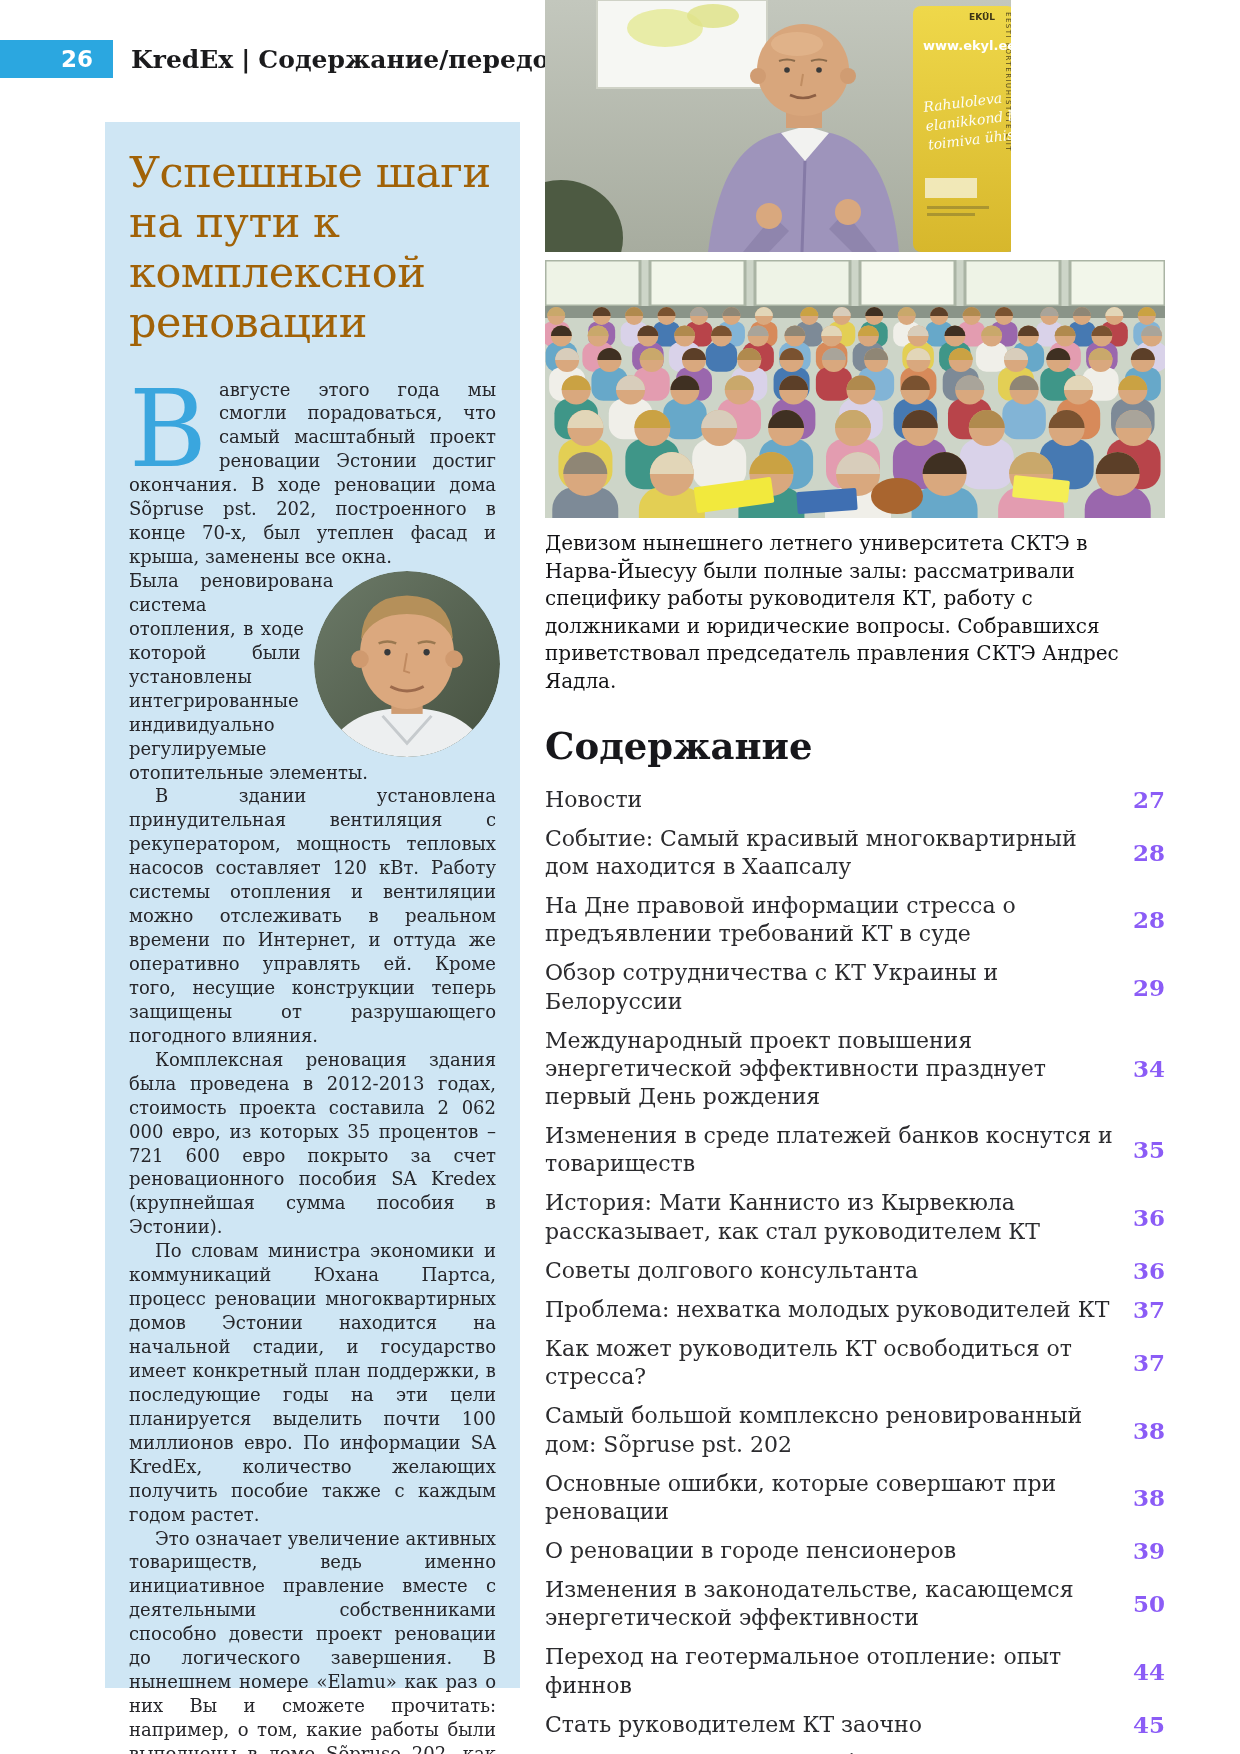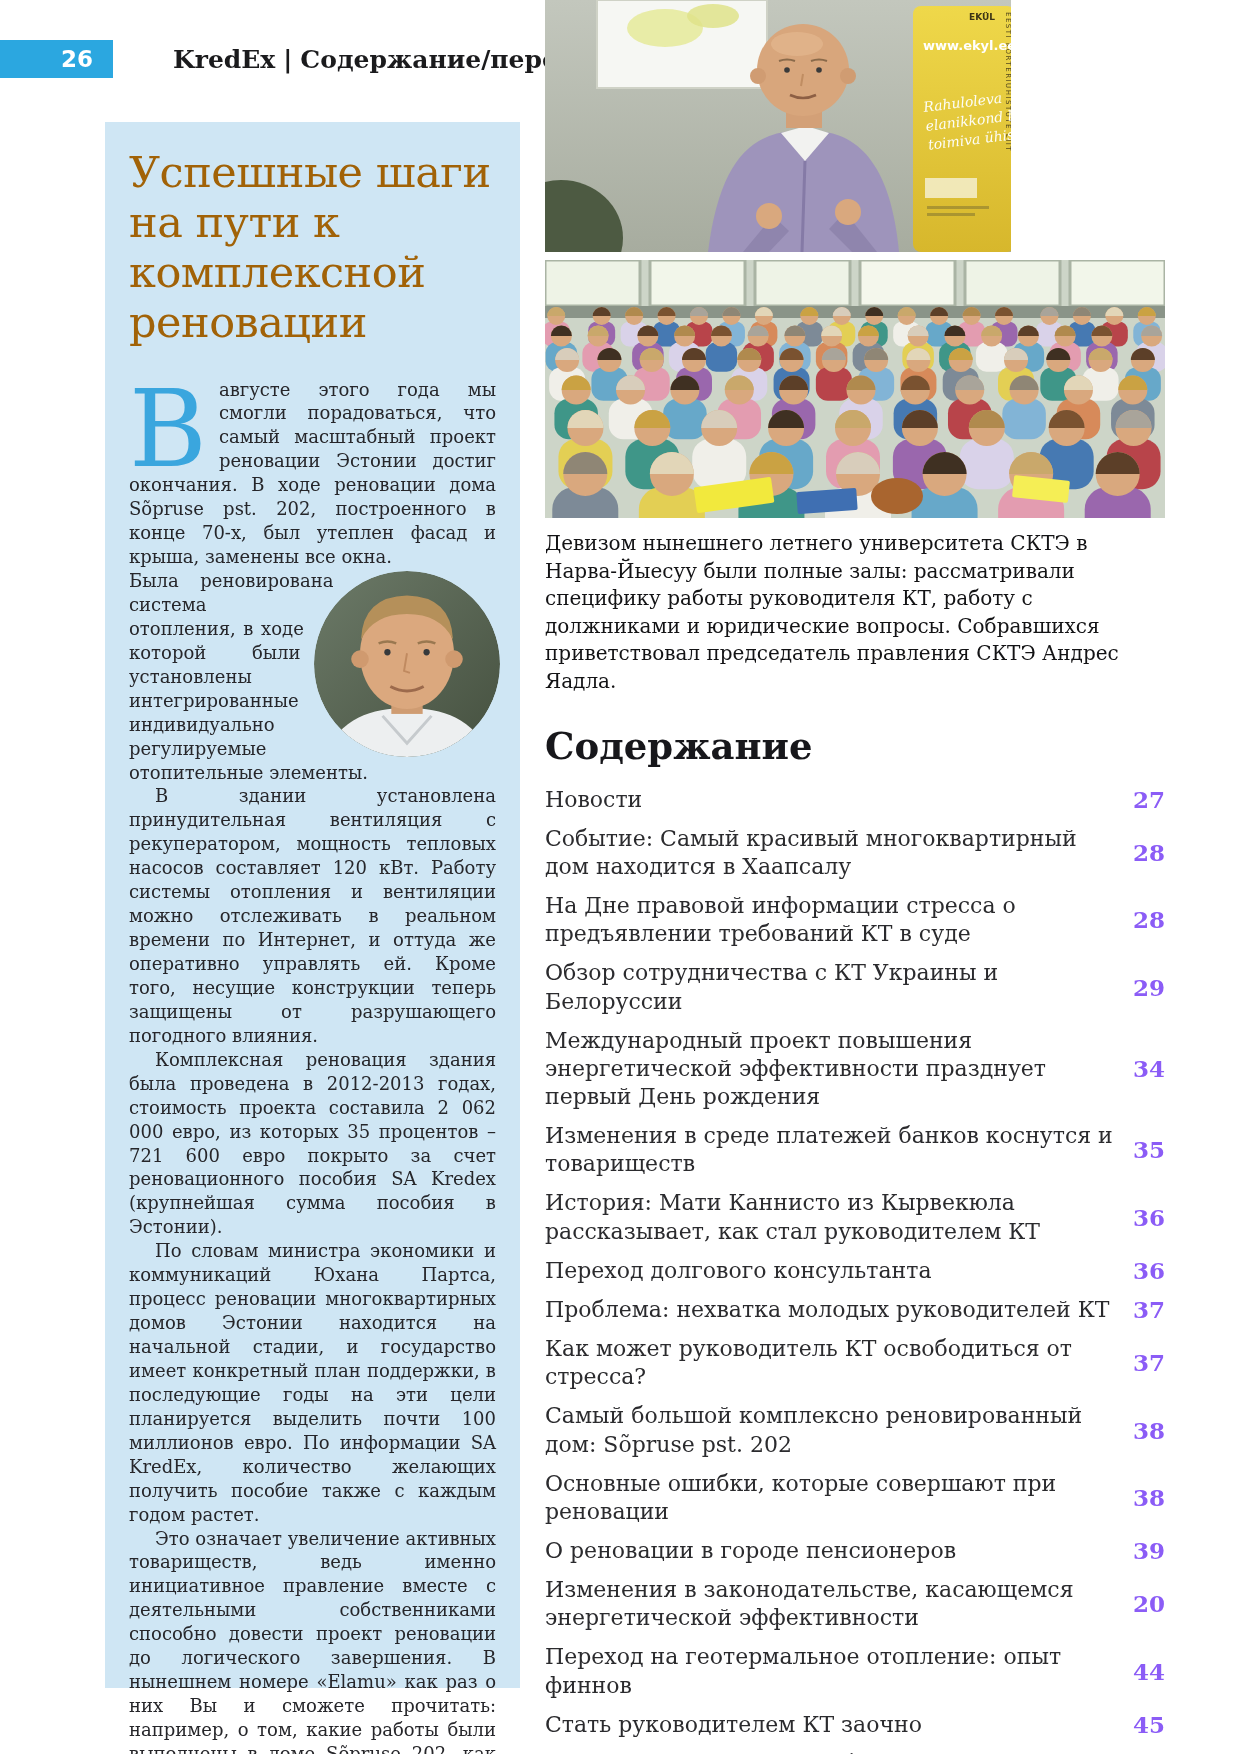"26" .header { gap: 42px -> none }
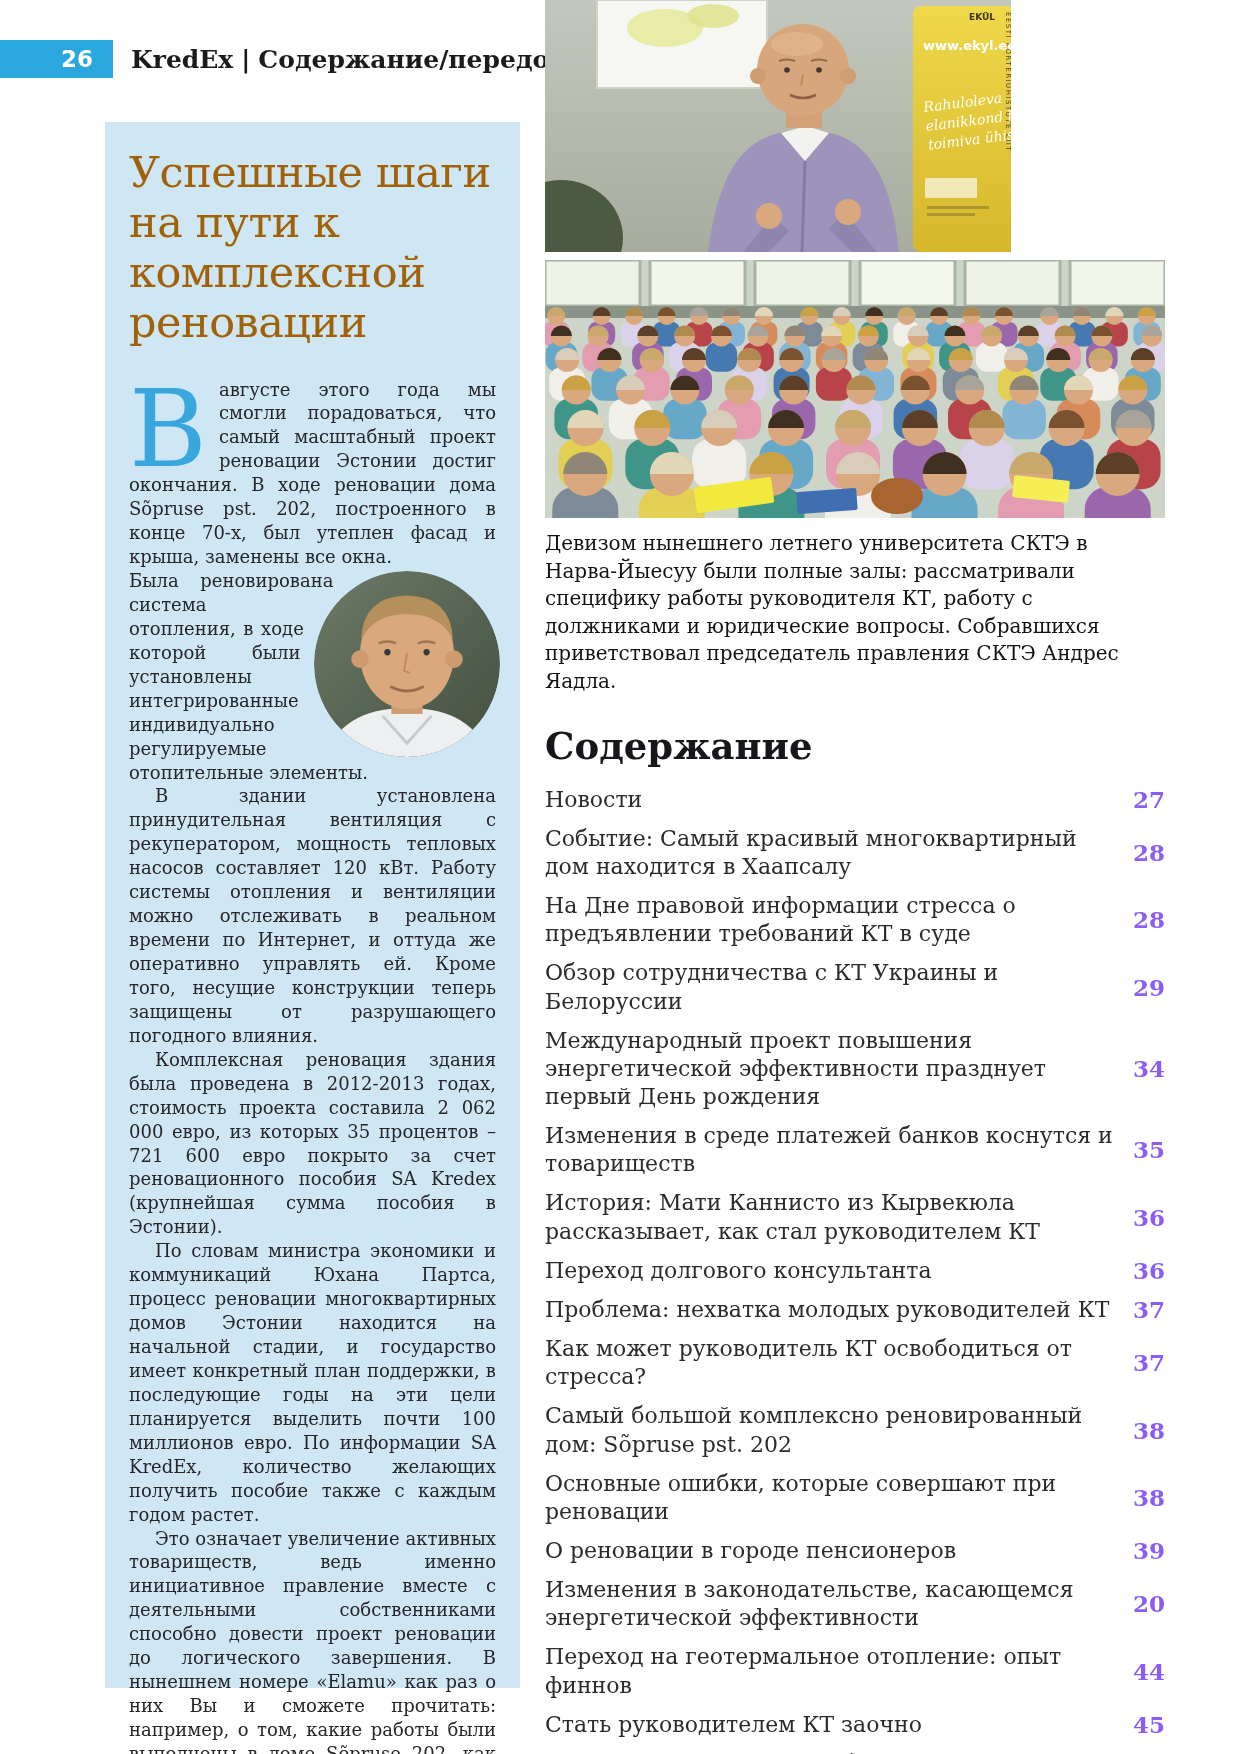"Переход долгового консультанта" span.toc-label { text: Переход -> Советы }
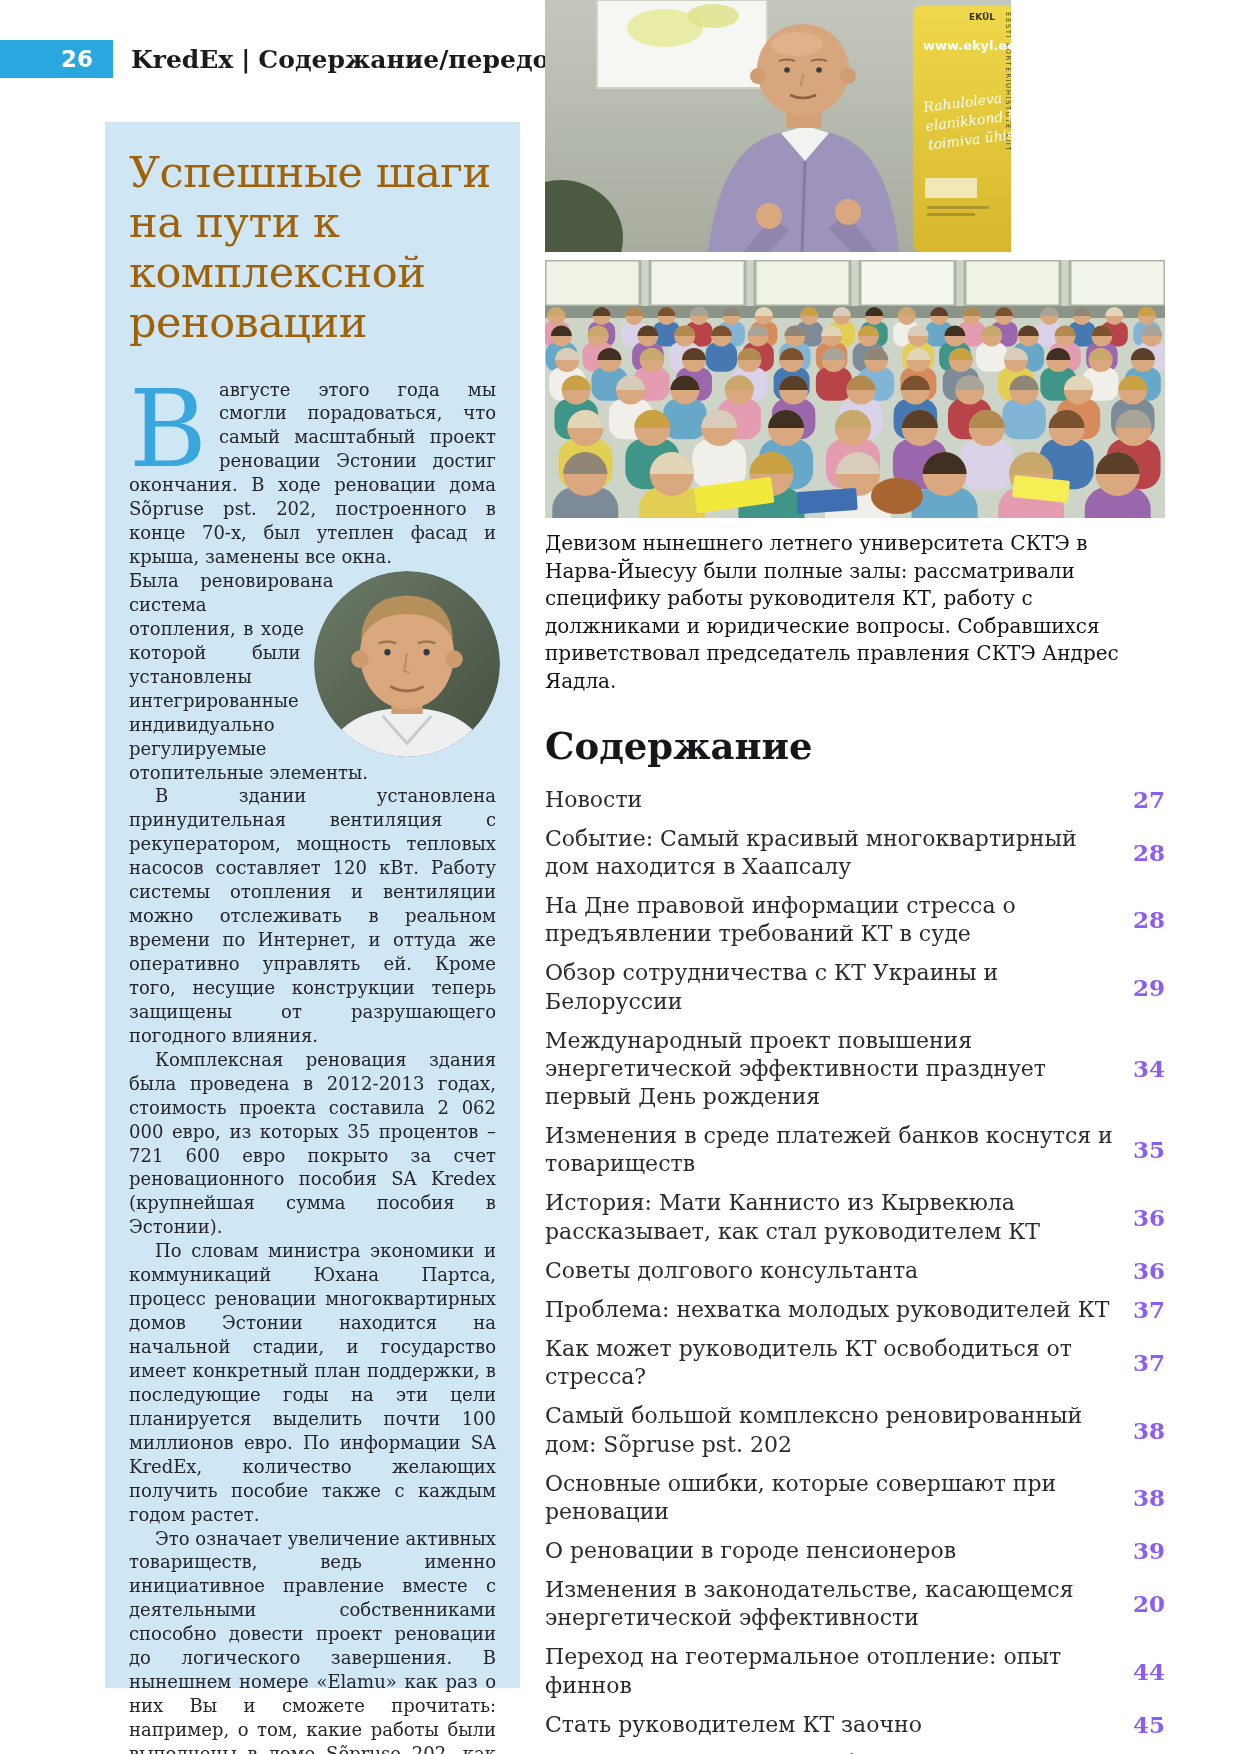"20" span.toc-num { text: 20 -> 50 }
